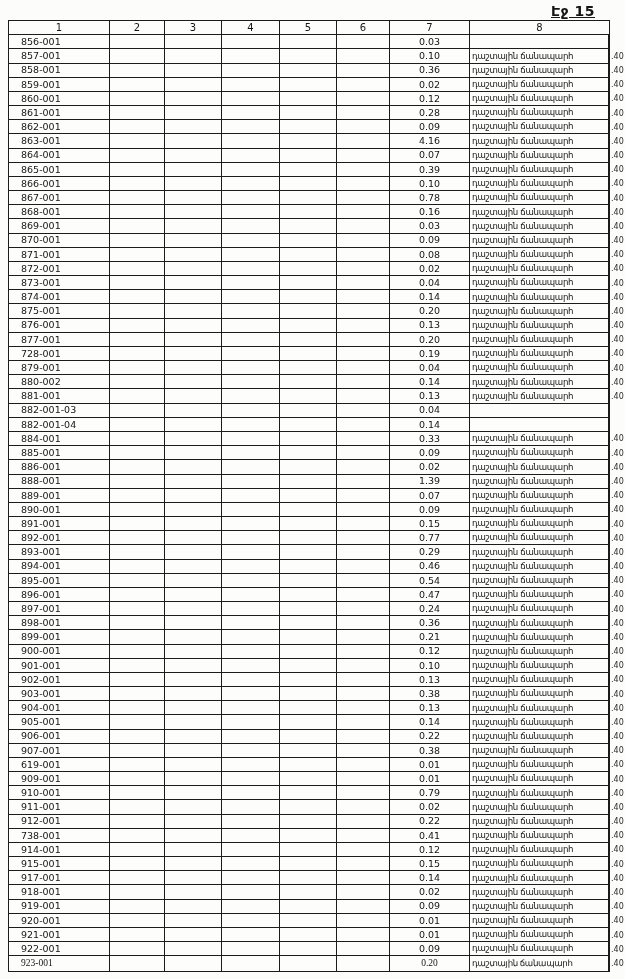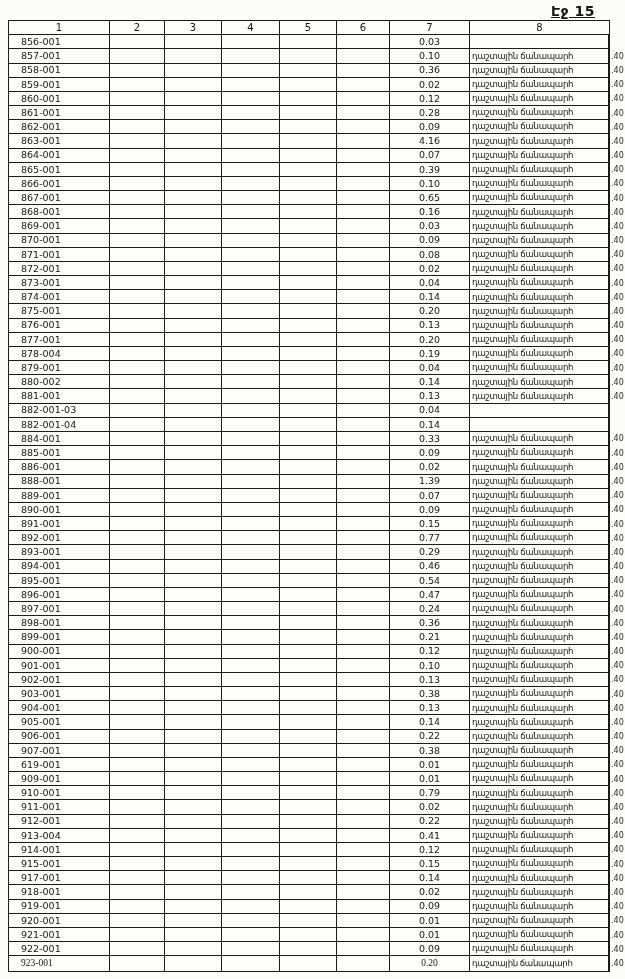"0.65" div.cell { text: 0.65 -> 0.78 }
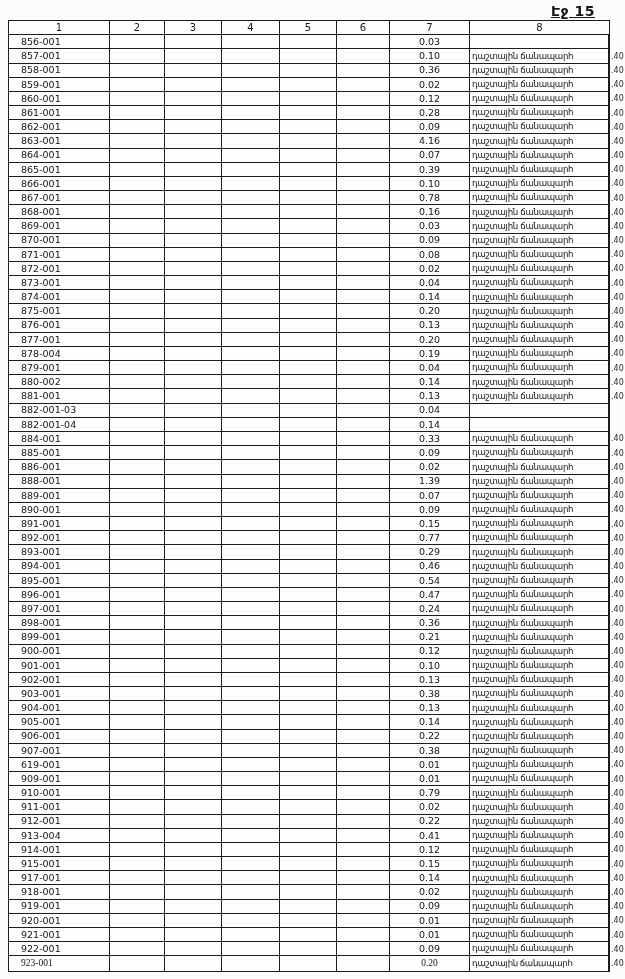"878-004" div.cell { text: 878-004 -> 728-001 }
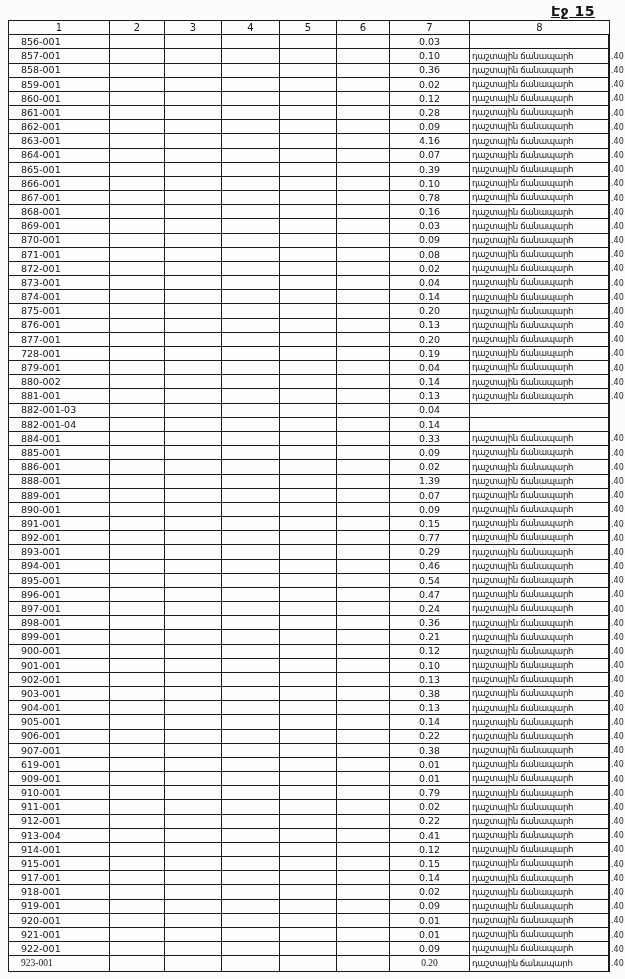"913-004" div.cell { text: 913-004 -> 738-001 }
